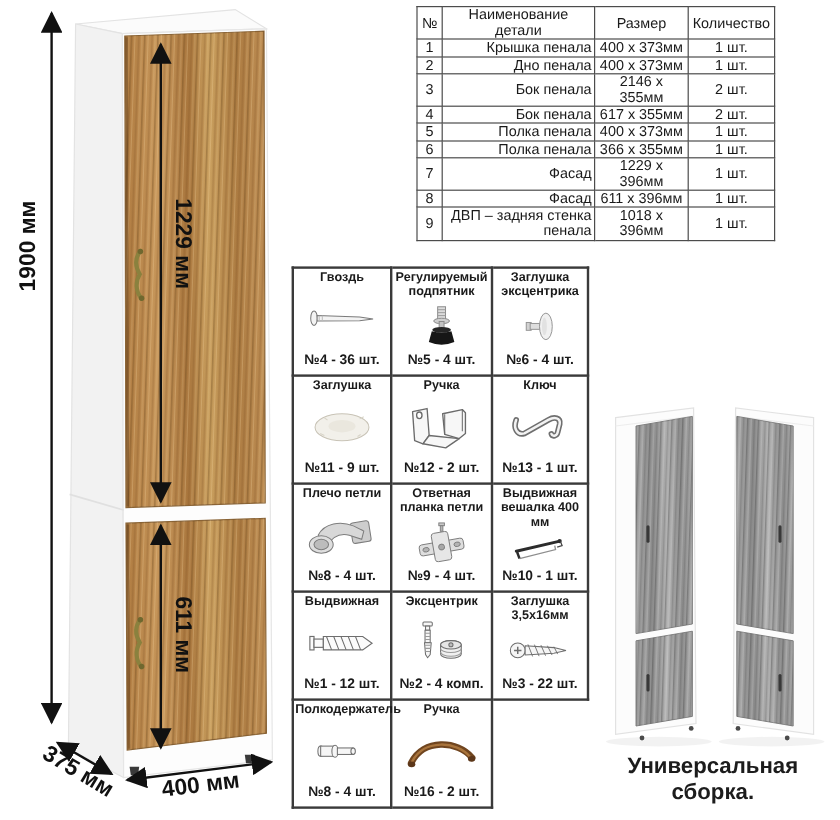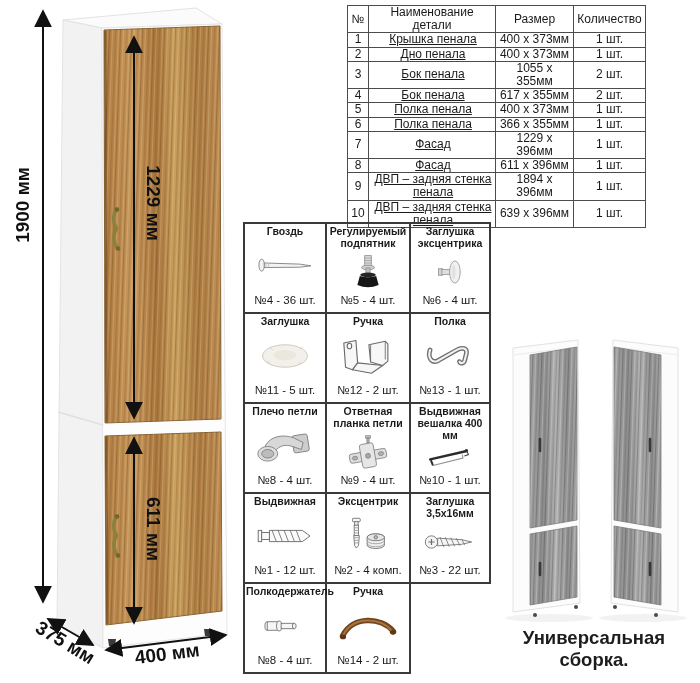"Крышка пенала" table.parts td.nm { text-align: center -> right; text-decoration: underline -> none }
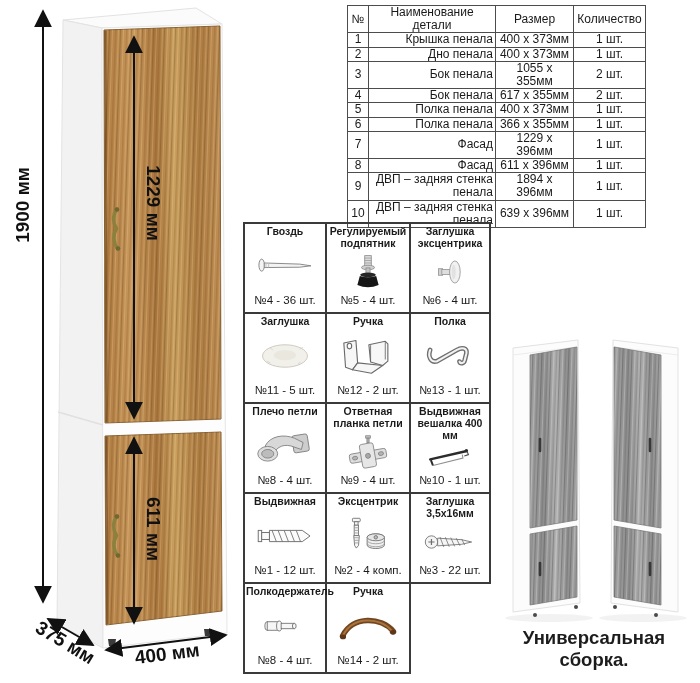"1055 х 355мм" td { text: 1055 -> 2146 }
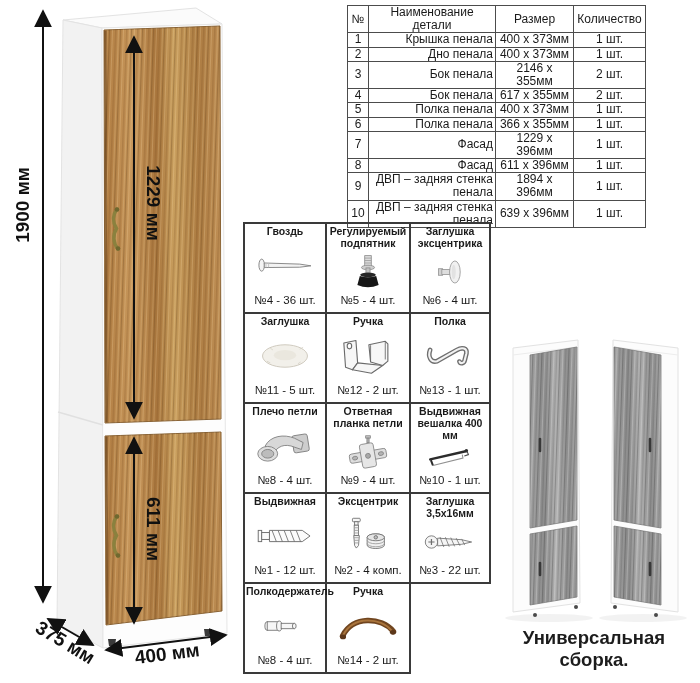"1894 х 396мм" td { text: 1894 -> 1018 }
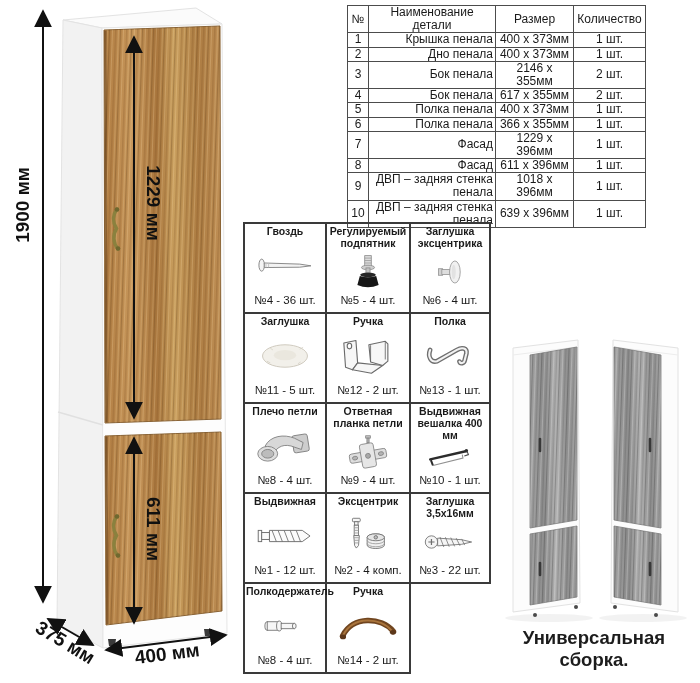"10" tr { html: <tr> <td>10</td> <td>ДВП – задняя стенка пенала</td> <td>639 х 396мм</td> <td>1 шт.</td> </tr> -> none }
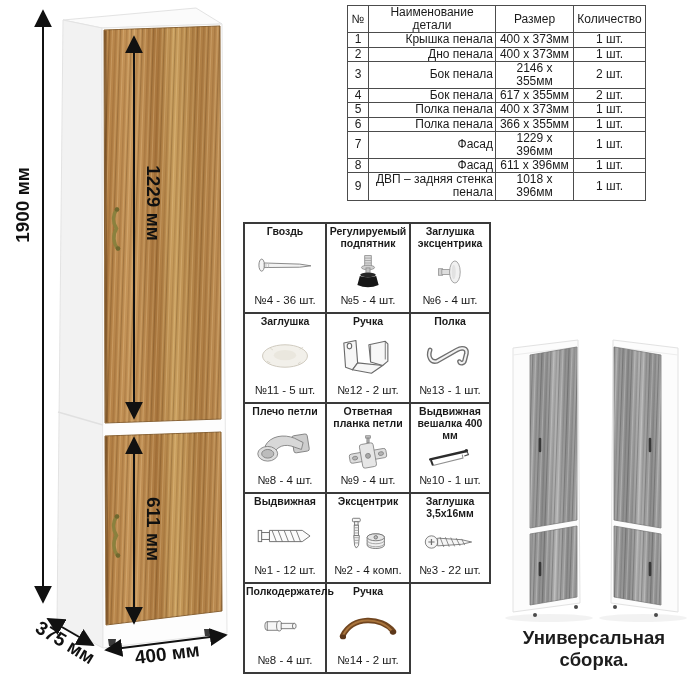"№4 - 36 шт." .hw-qty { font-weight: normal -> bold }
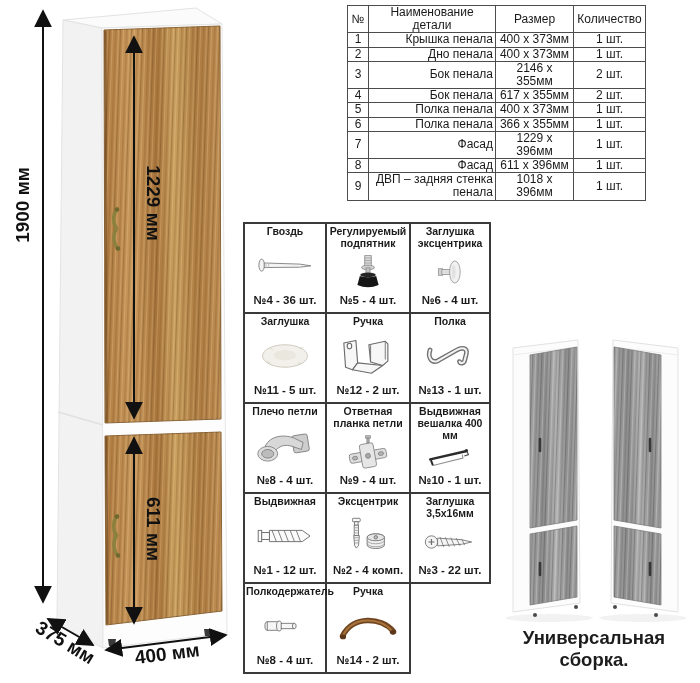"Полка" div.hw-title { text: Полка -> Ключ }
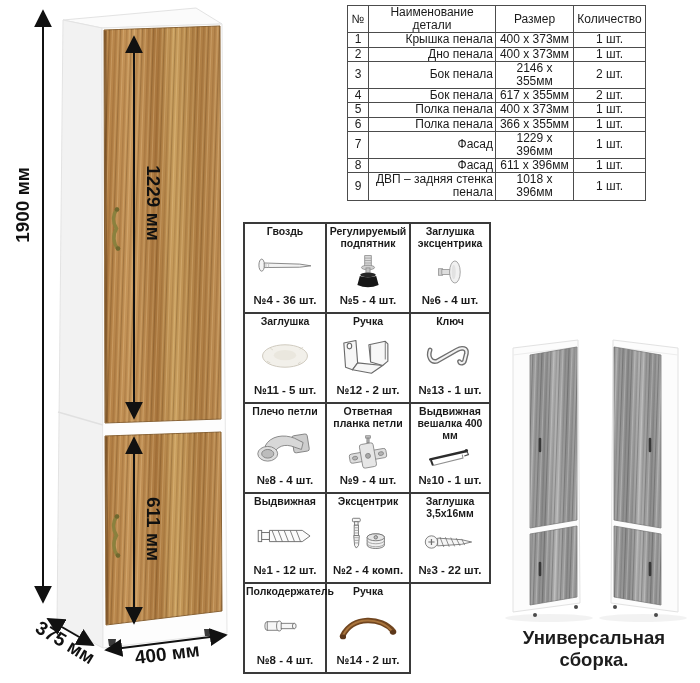"№11 - 5 шт." div.hw-qty { text: 5 -> 9 }
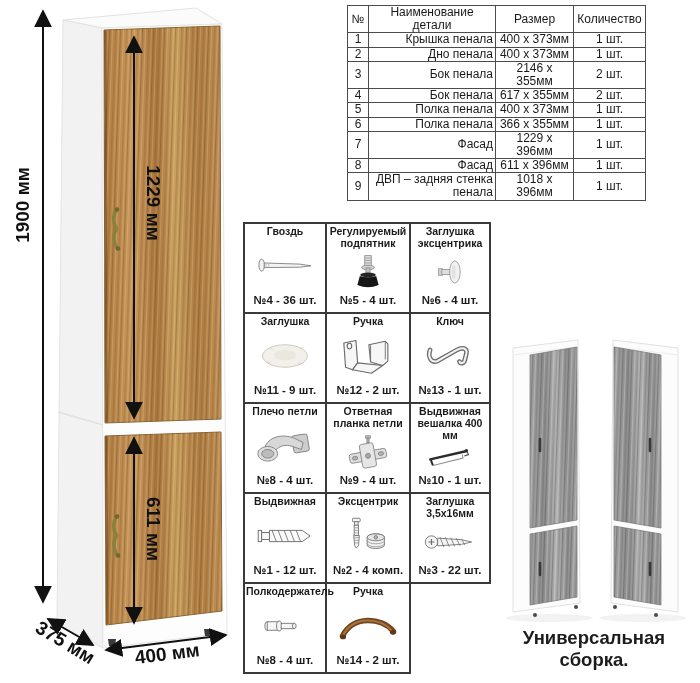"№14 - 2 шт." div.hw-qty { text: 14 -> 16 }
